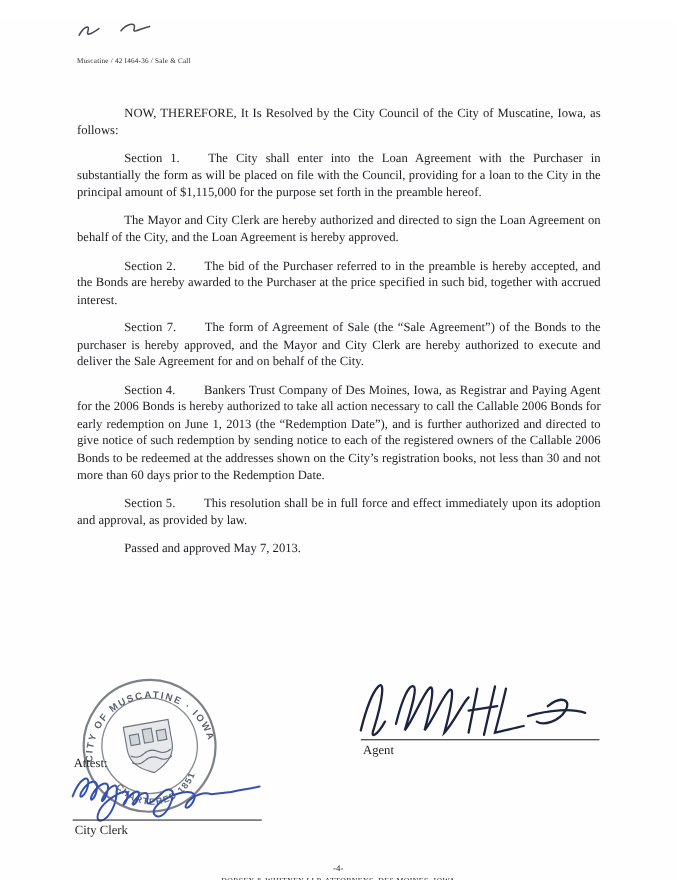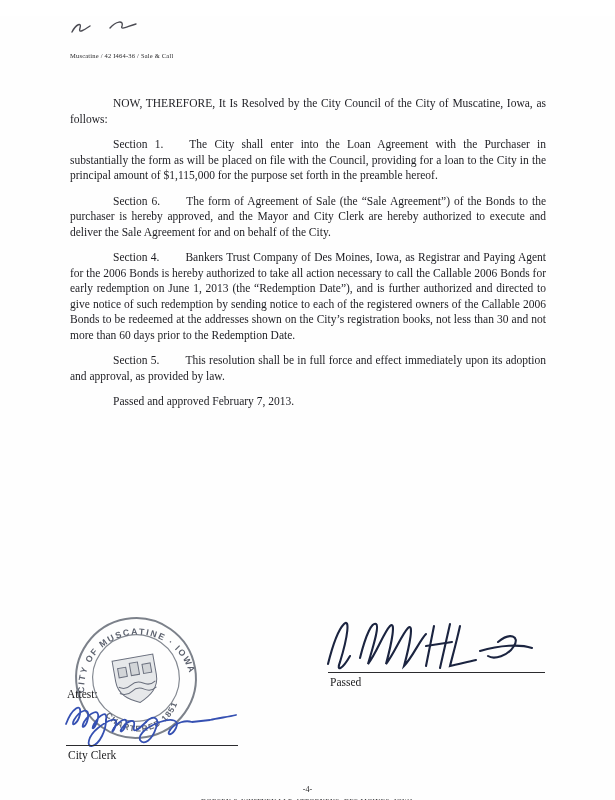"The Mayor and City Clerk" p.para { html: none -> <p> <span></span><span>The Mayor and City Clerk are hereby authorized and directed to sign the Loan Agreement on behalf of the City, and the Loan Agreement is hereby approved.</span> </p> }
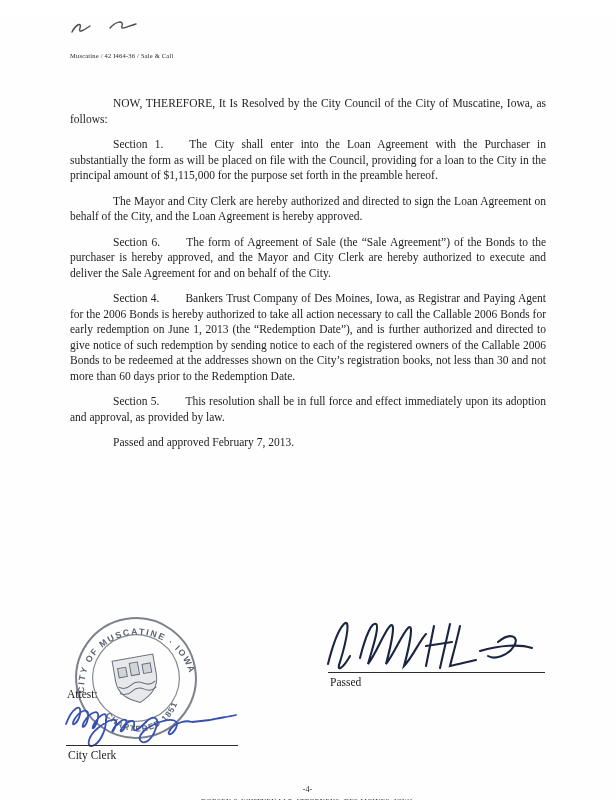"Section 2. The bid of" p.para { html: none -> <p> <span>Section 2.</span><span>The bid of the Purchaser referred to in the preamble is hereby accepted, and the Bonds are hereby awarded to the Purchaser at the price specified in such bid, together with accrued interest.</span> </p> }
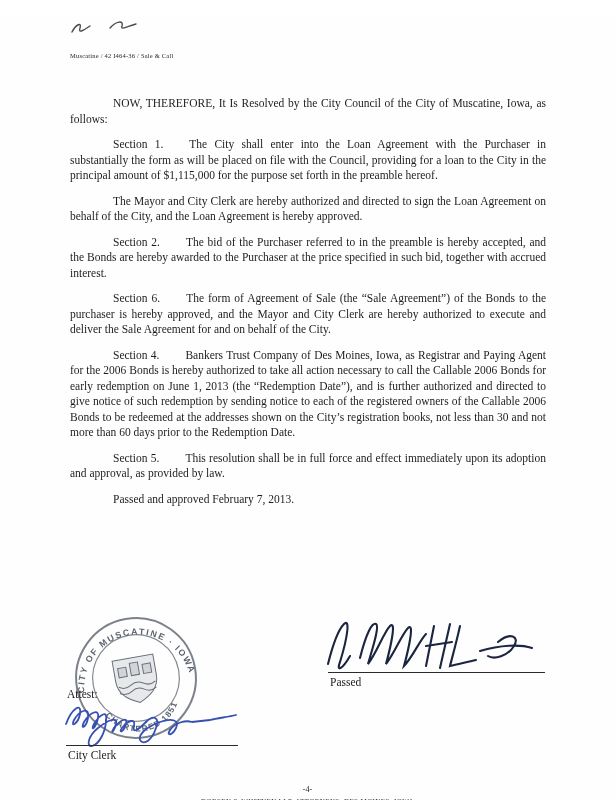"Section 6." span.sec-label { text: 6 -> 7 }
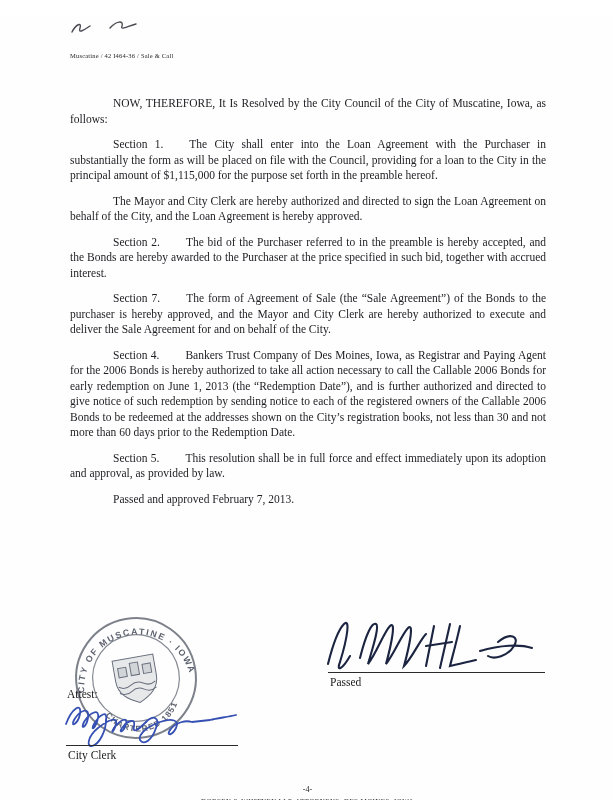"Passed and approved February 7," span { text: February -> May }
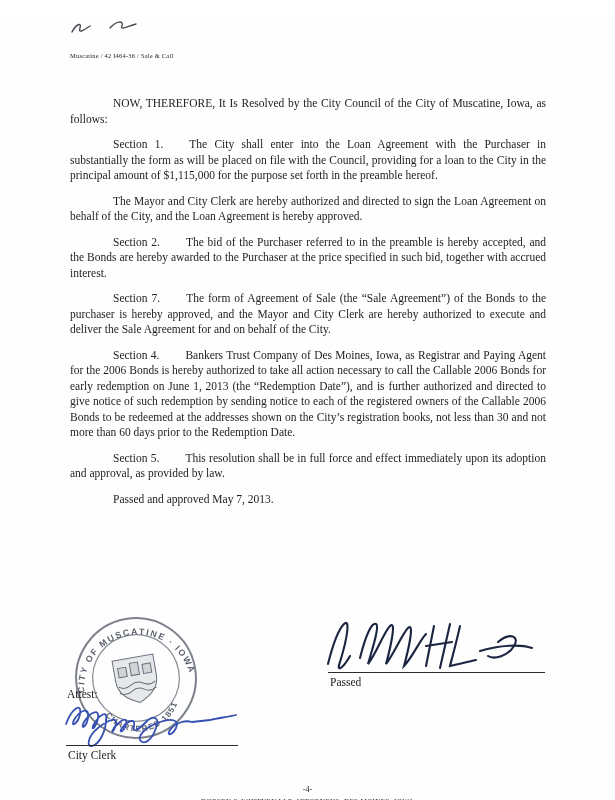"Passed" div.mayor-label { text: Passed -> Agent }
